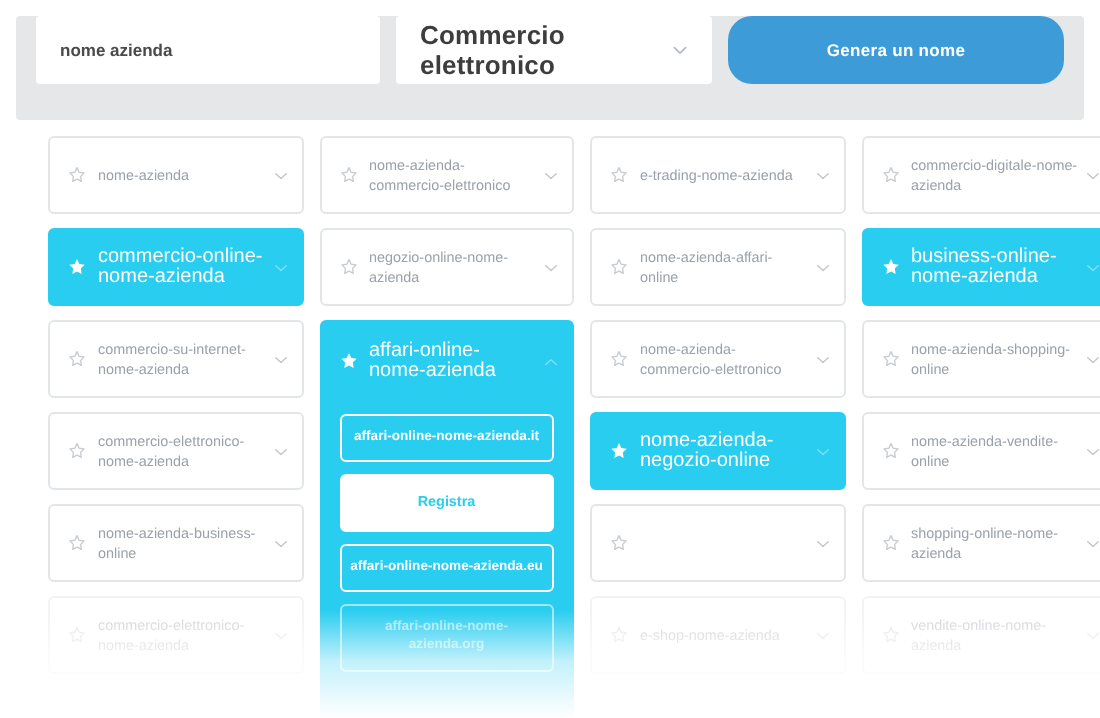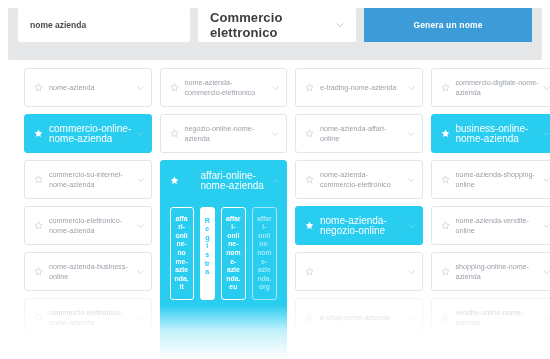"Genera un nome" .generate-btn { border-radius: 0 -> 12px }
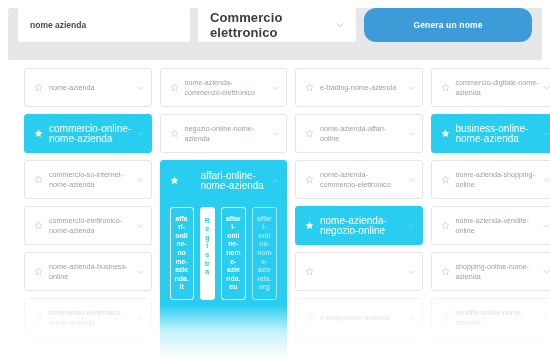"affari-online-nome-azienda" .exp-head { gap: 22px -> 6px }
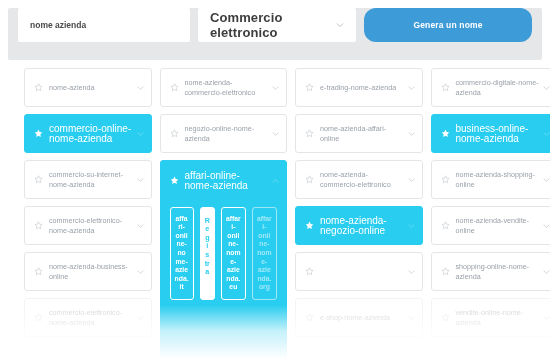"Registra" .domain-list { flex-direction: row -> column }
